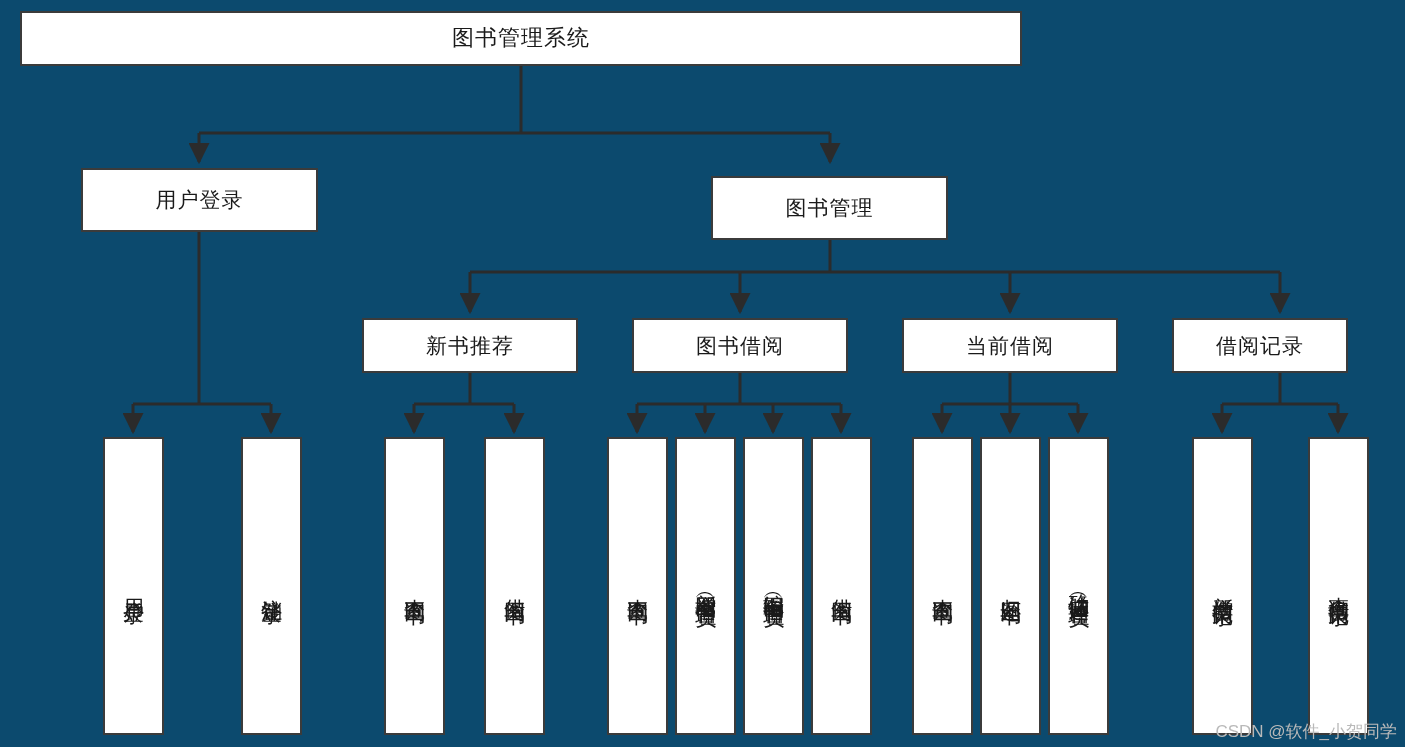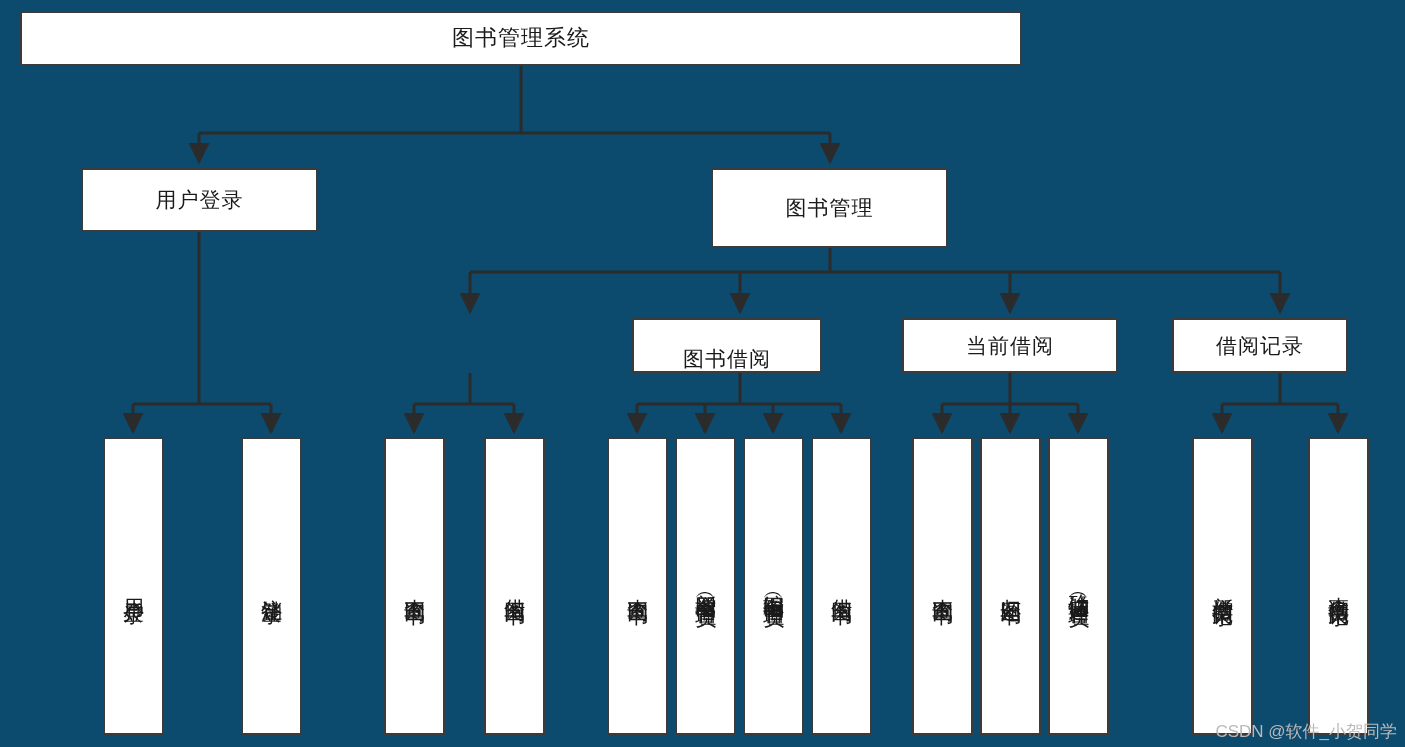"图书管理" div.node { height: 80px -> 64px; top: 168px -> 176px }
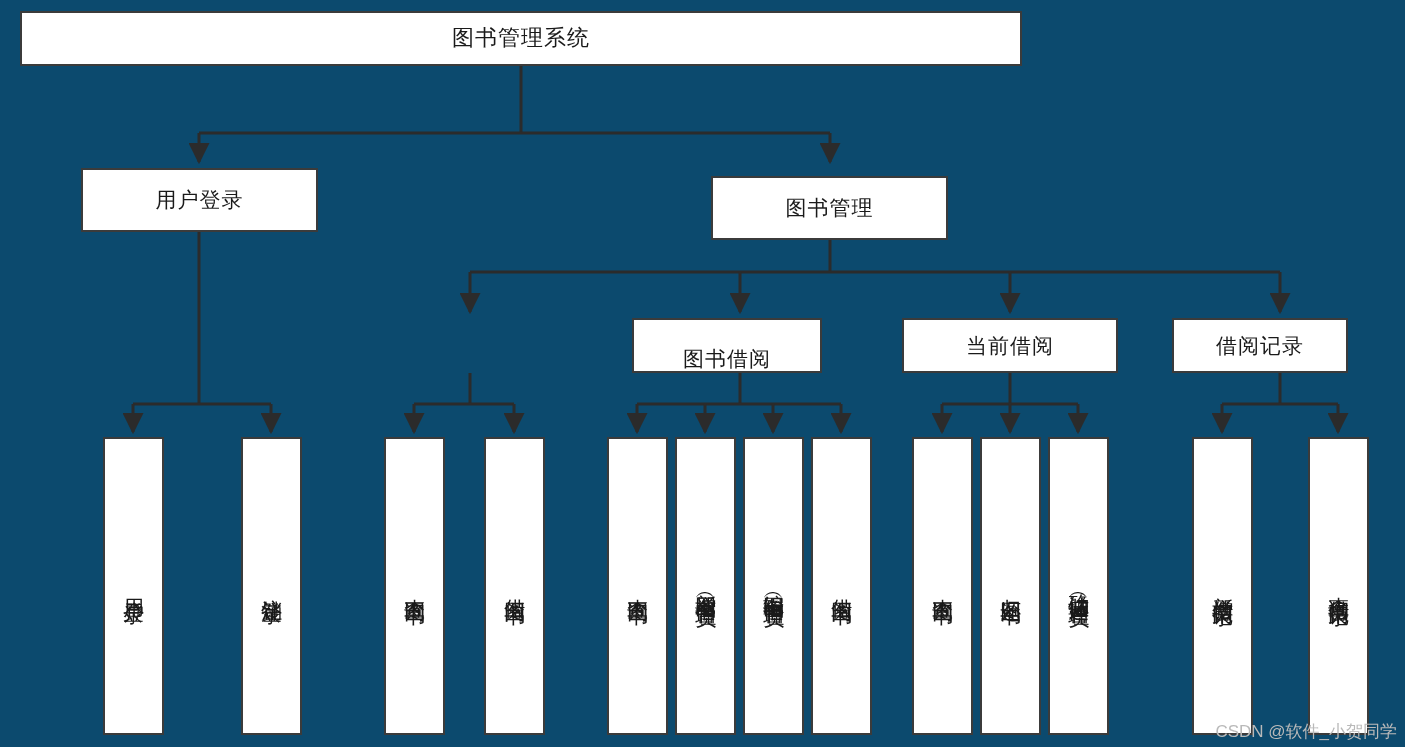"新书推荐" div.node { html: none -> <div> <span>新书推荐</span> </div> }
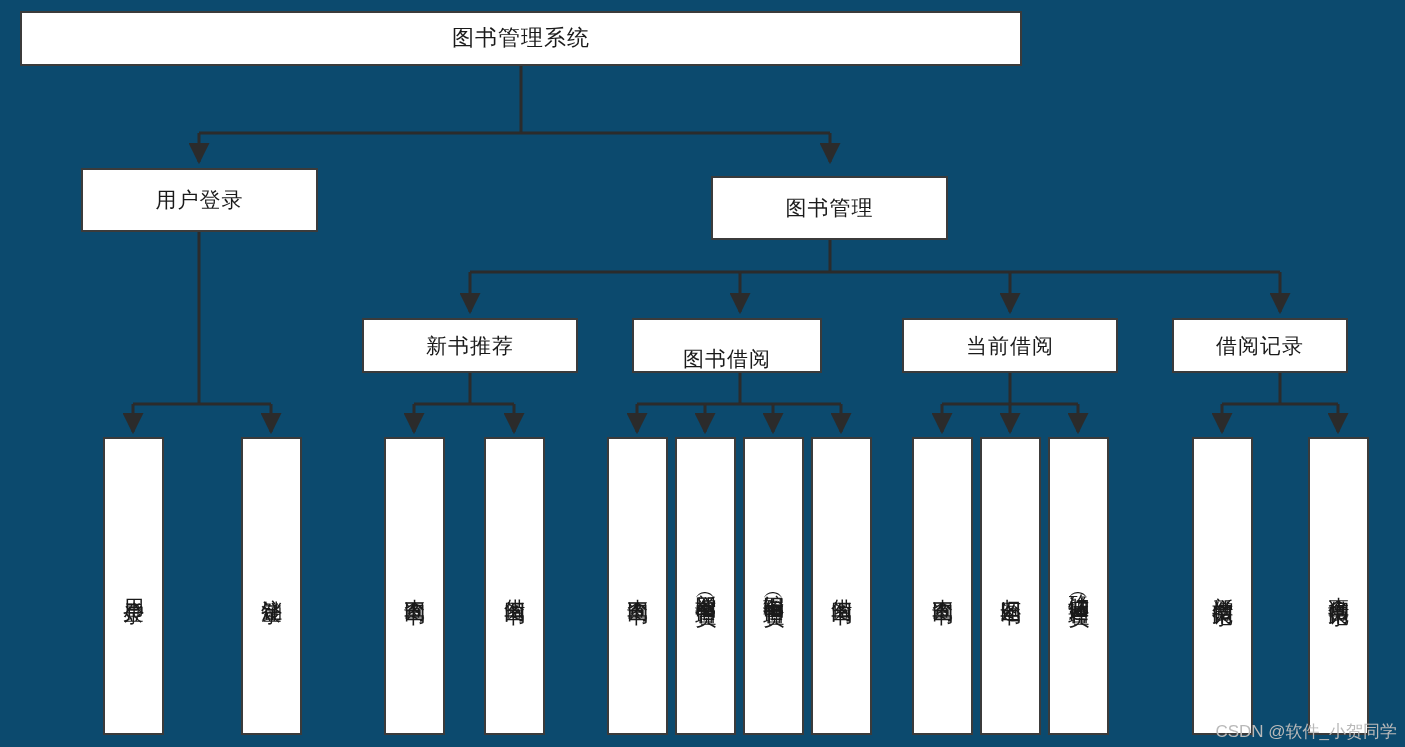"图书借阅" div.node { align-items: flex-end -> none; width: 190px -> 216px }
